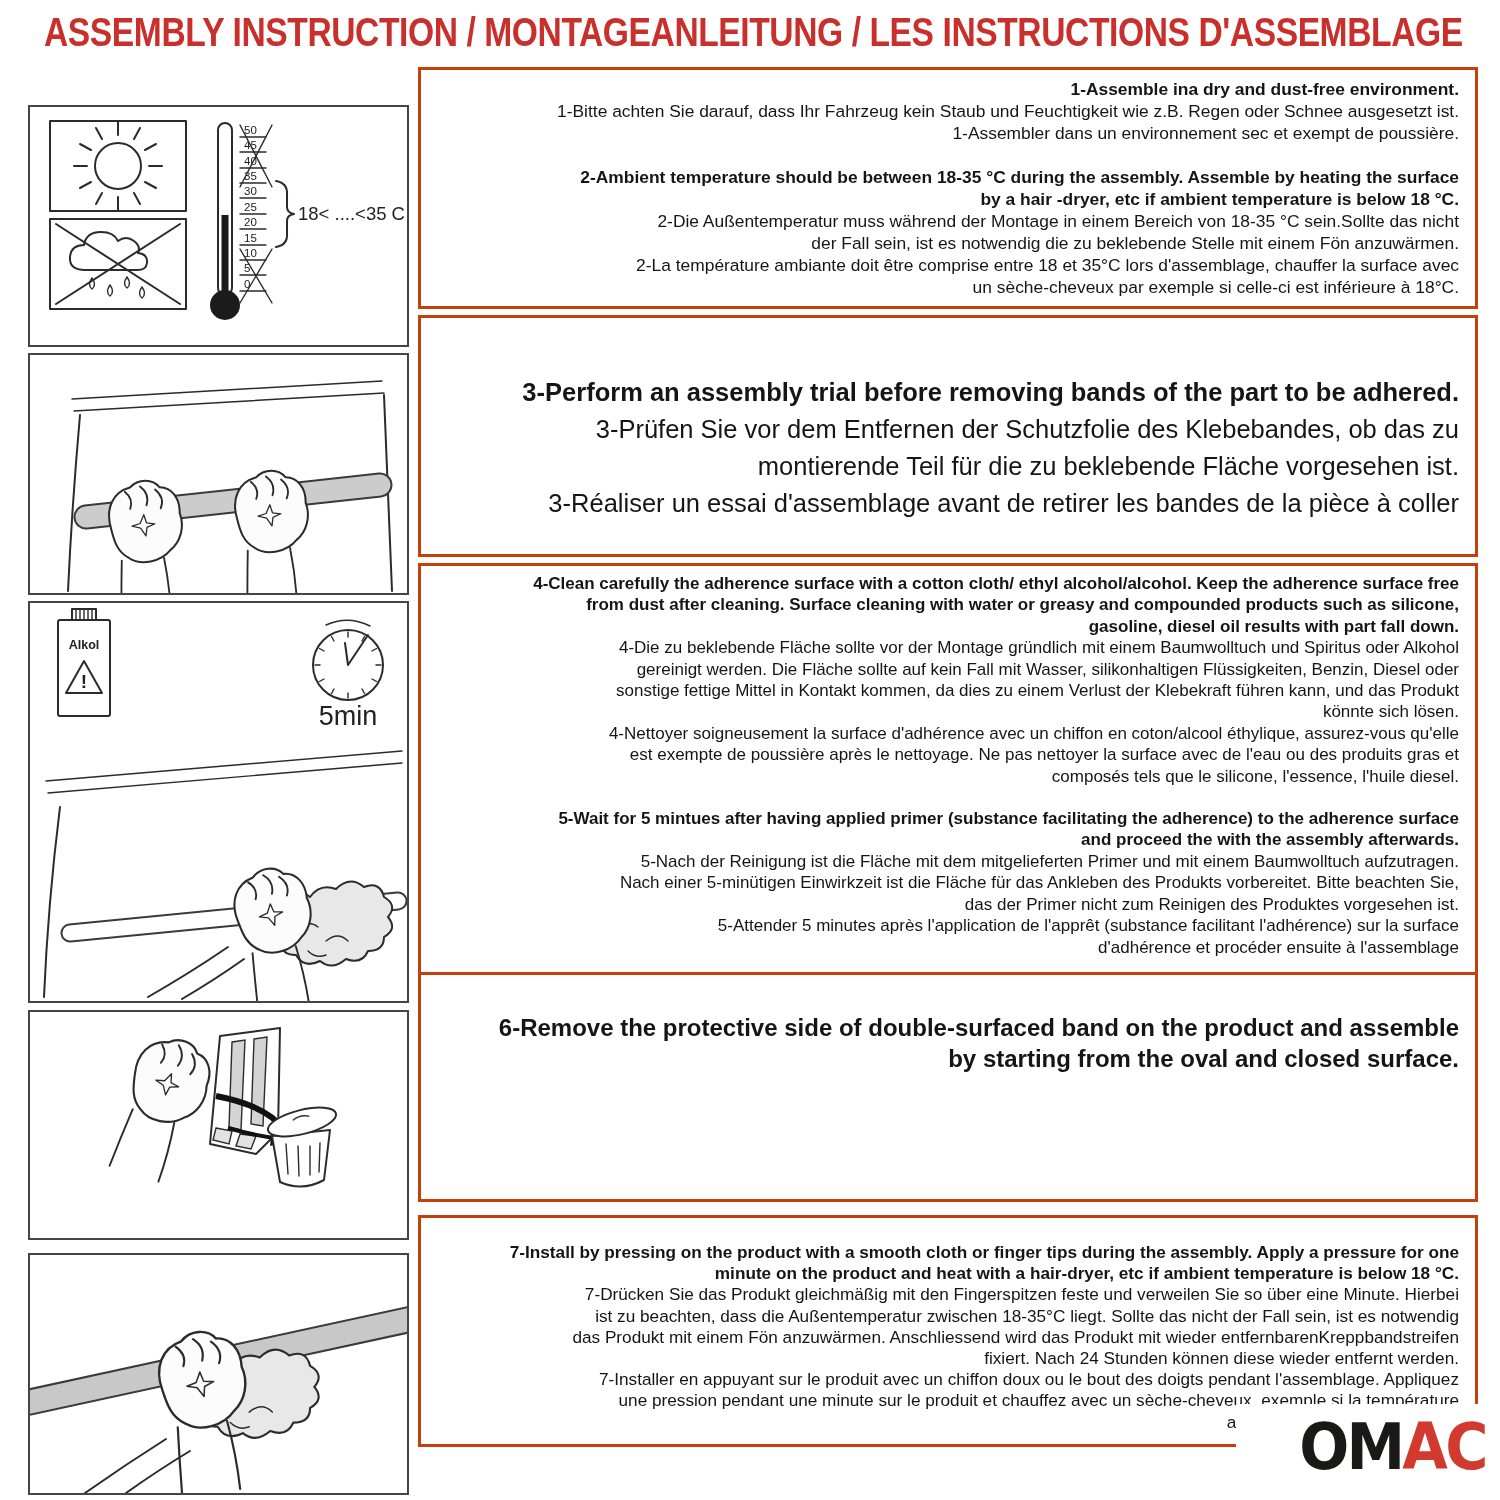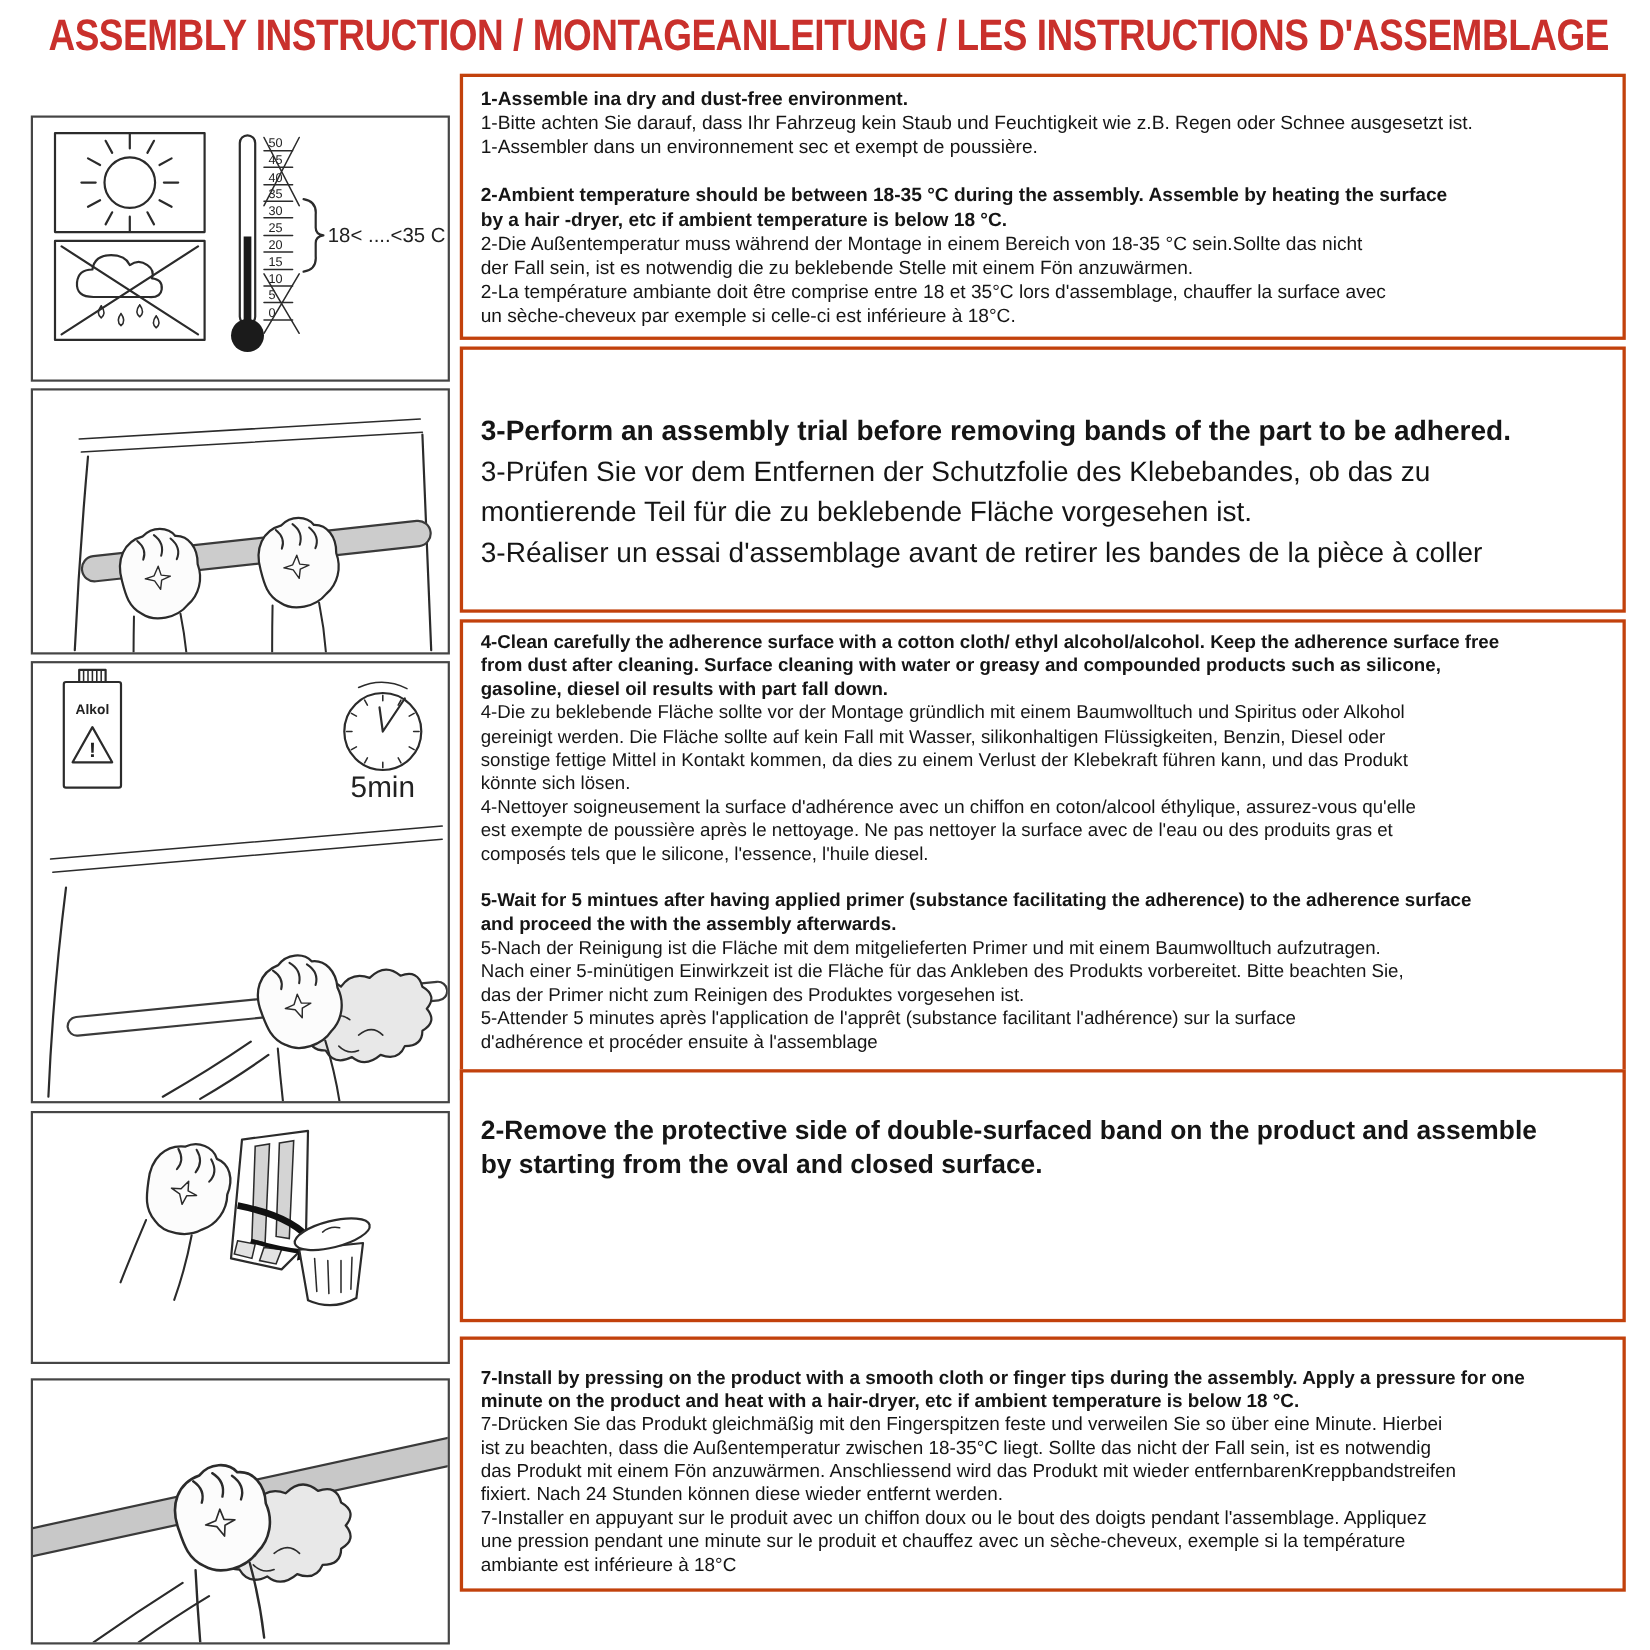"ASSEMBLY INSTRUCTION / MONTAGEANLEITUNG" .page { text-align: none -> right }
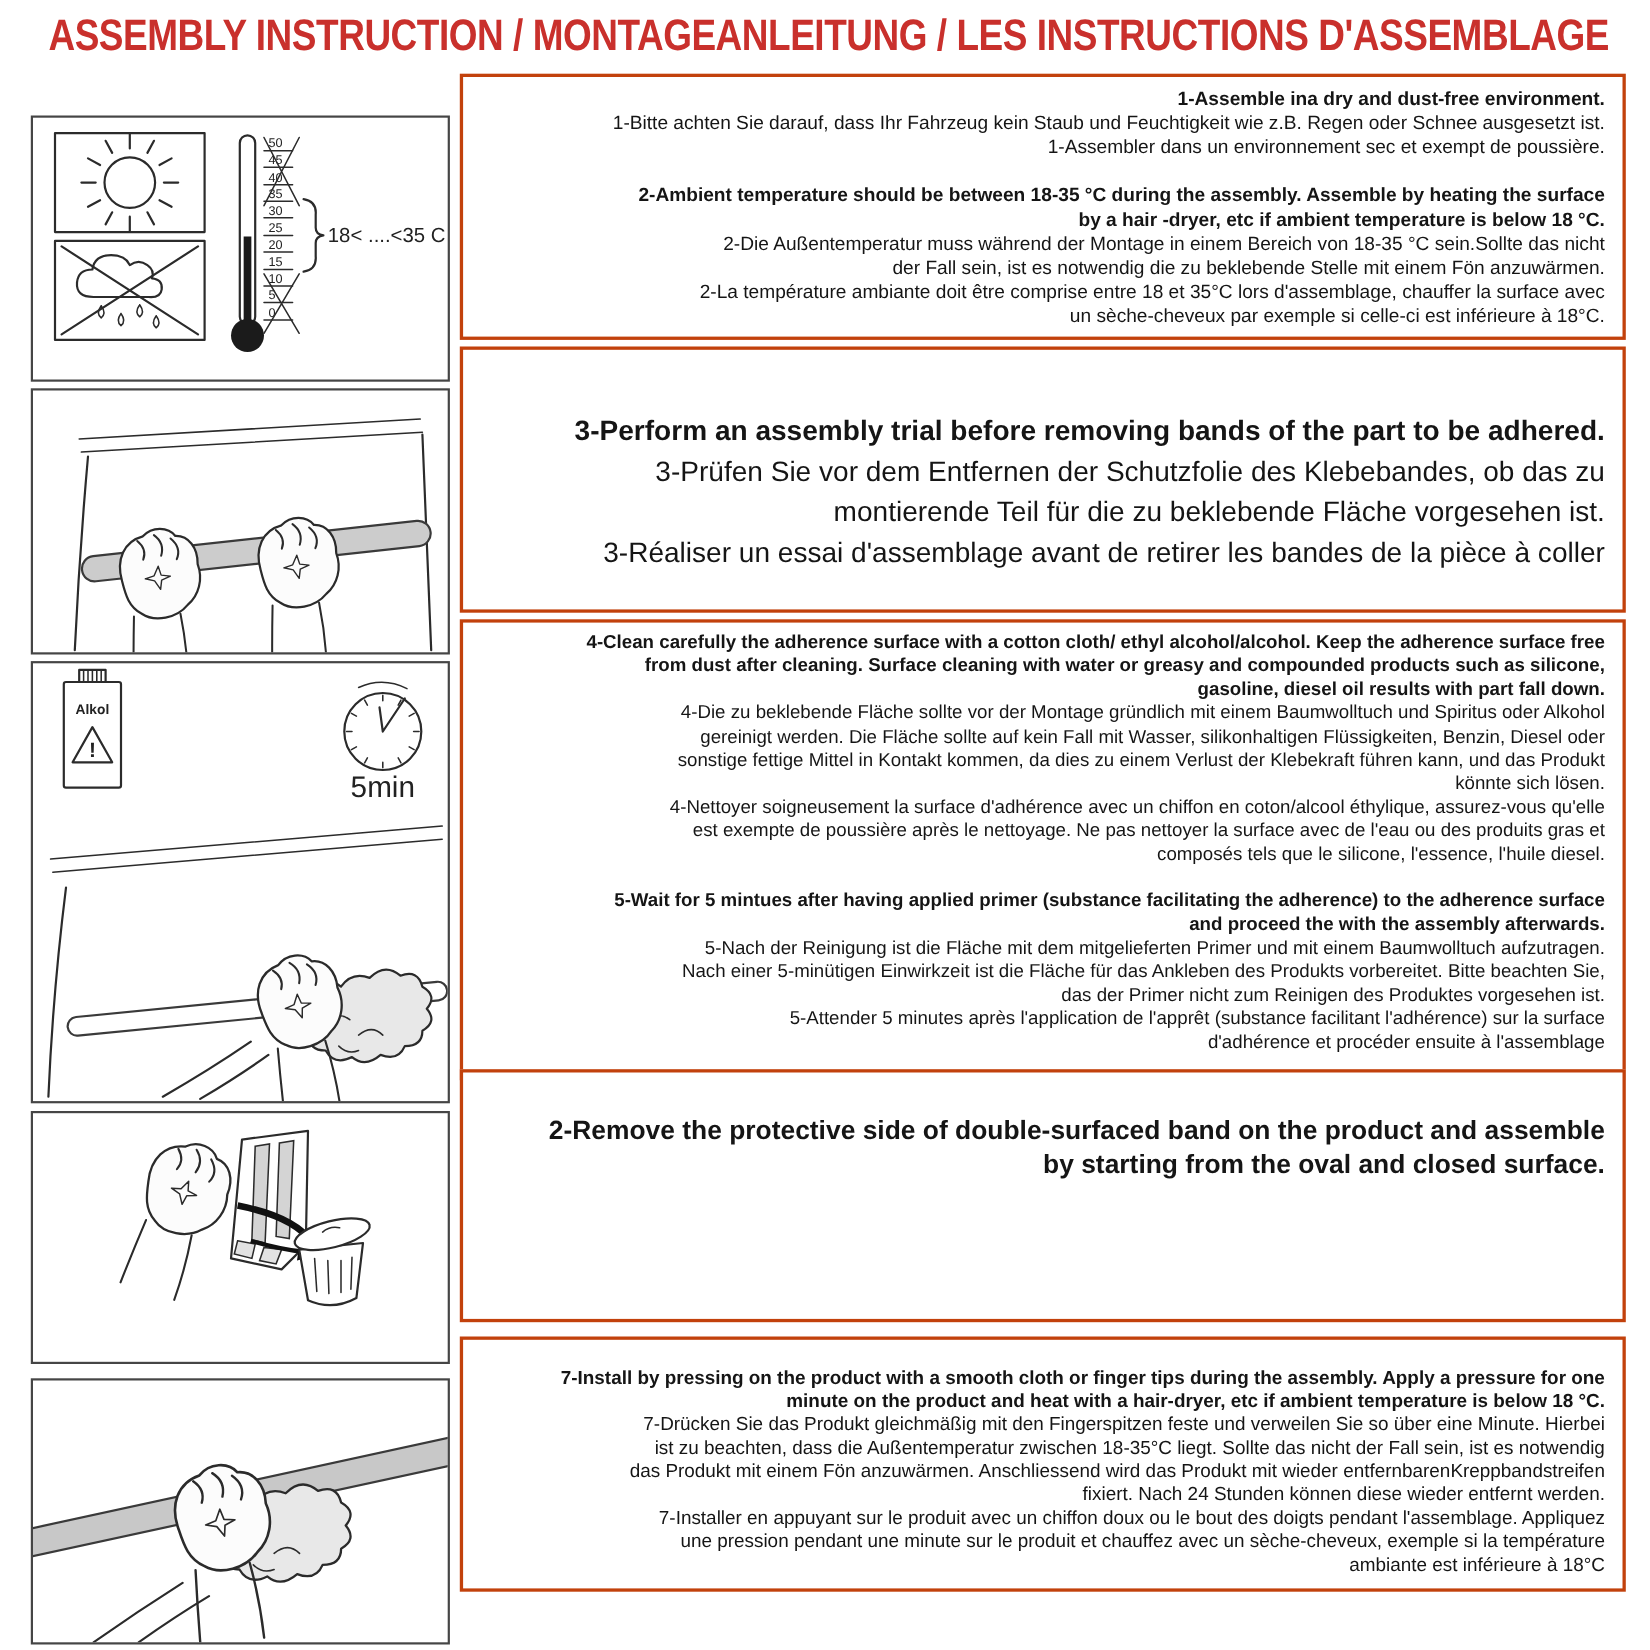"2-Remove the protective side of" p.t-lg { text: 2-Remove -> 6-Remove }
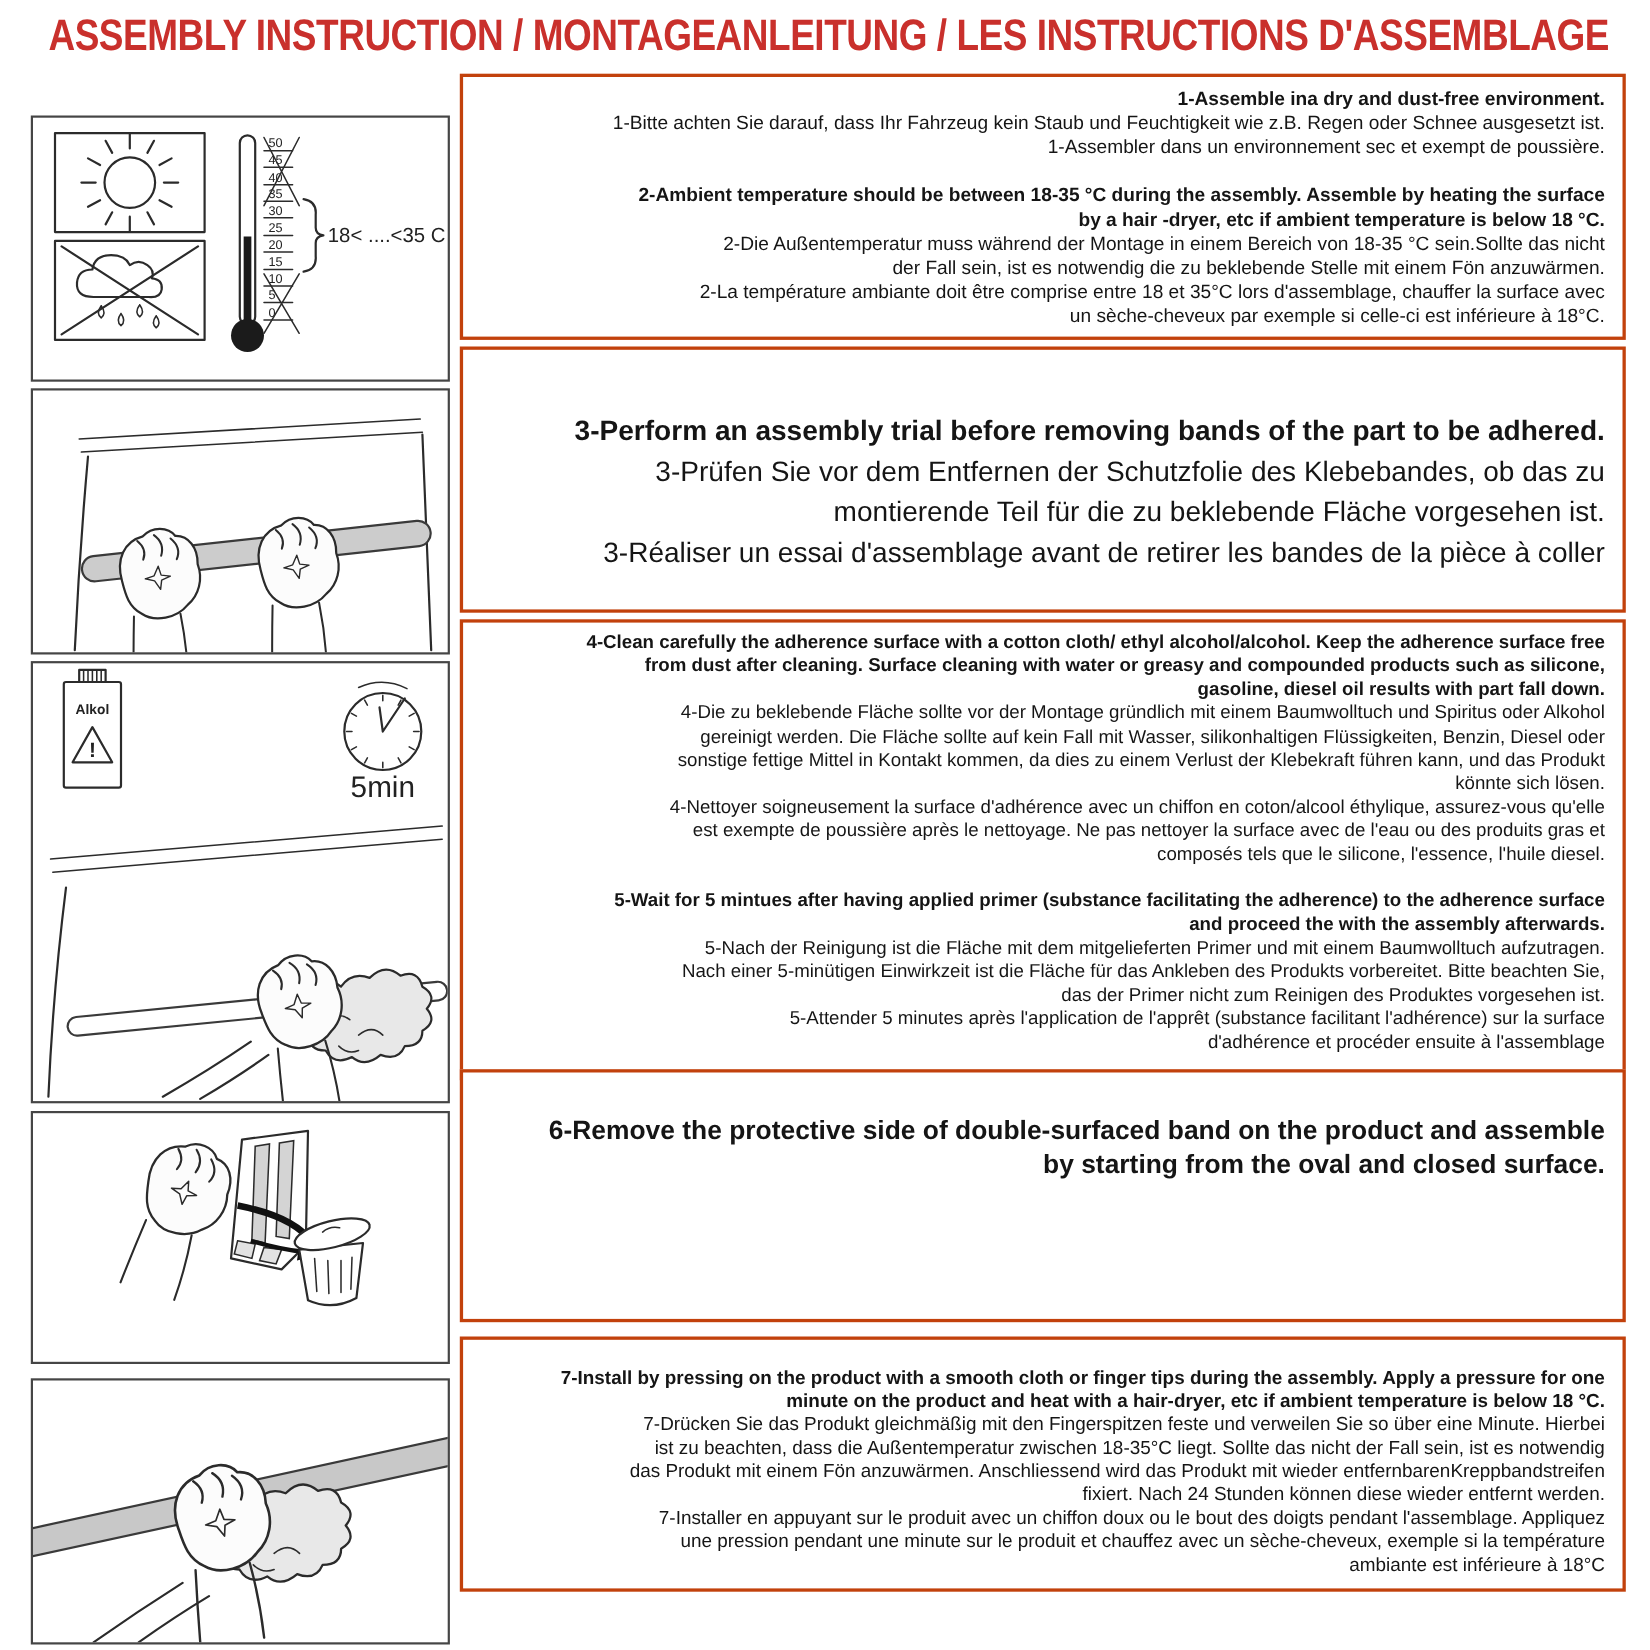"OMAC" div.logo { html: none -> <div> <div> <span>OM</span><span>AC</span> </div> </div> }
